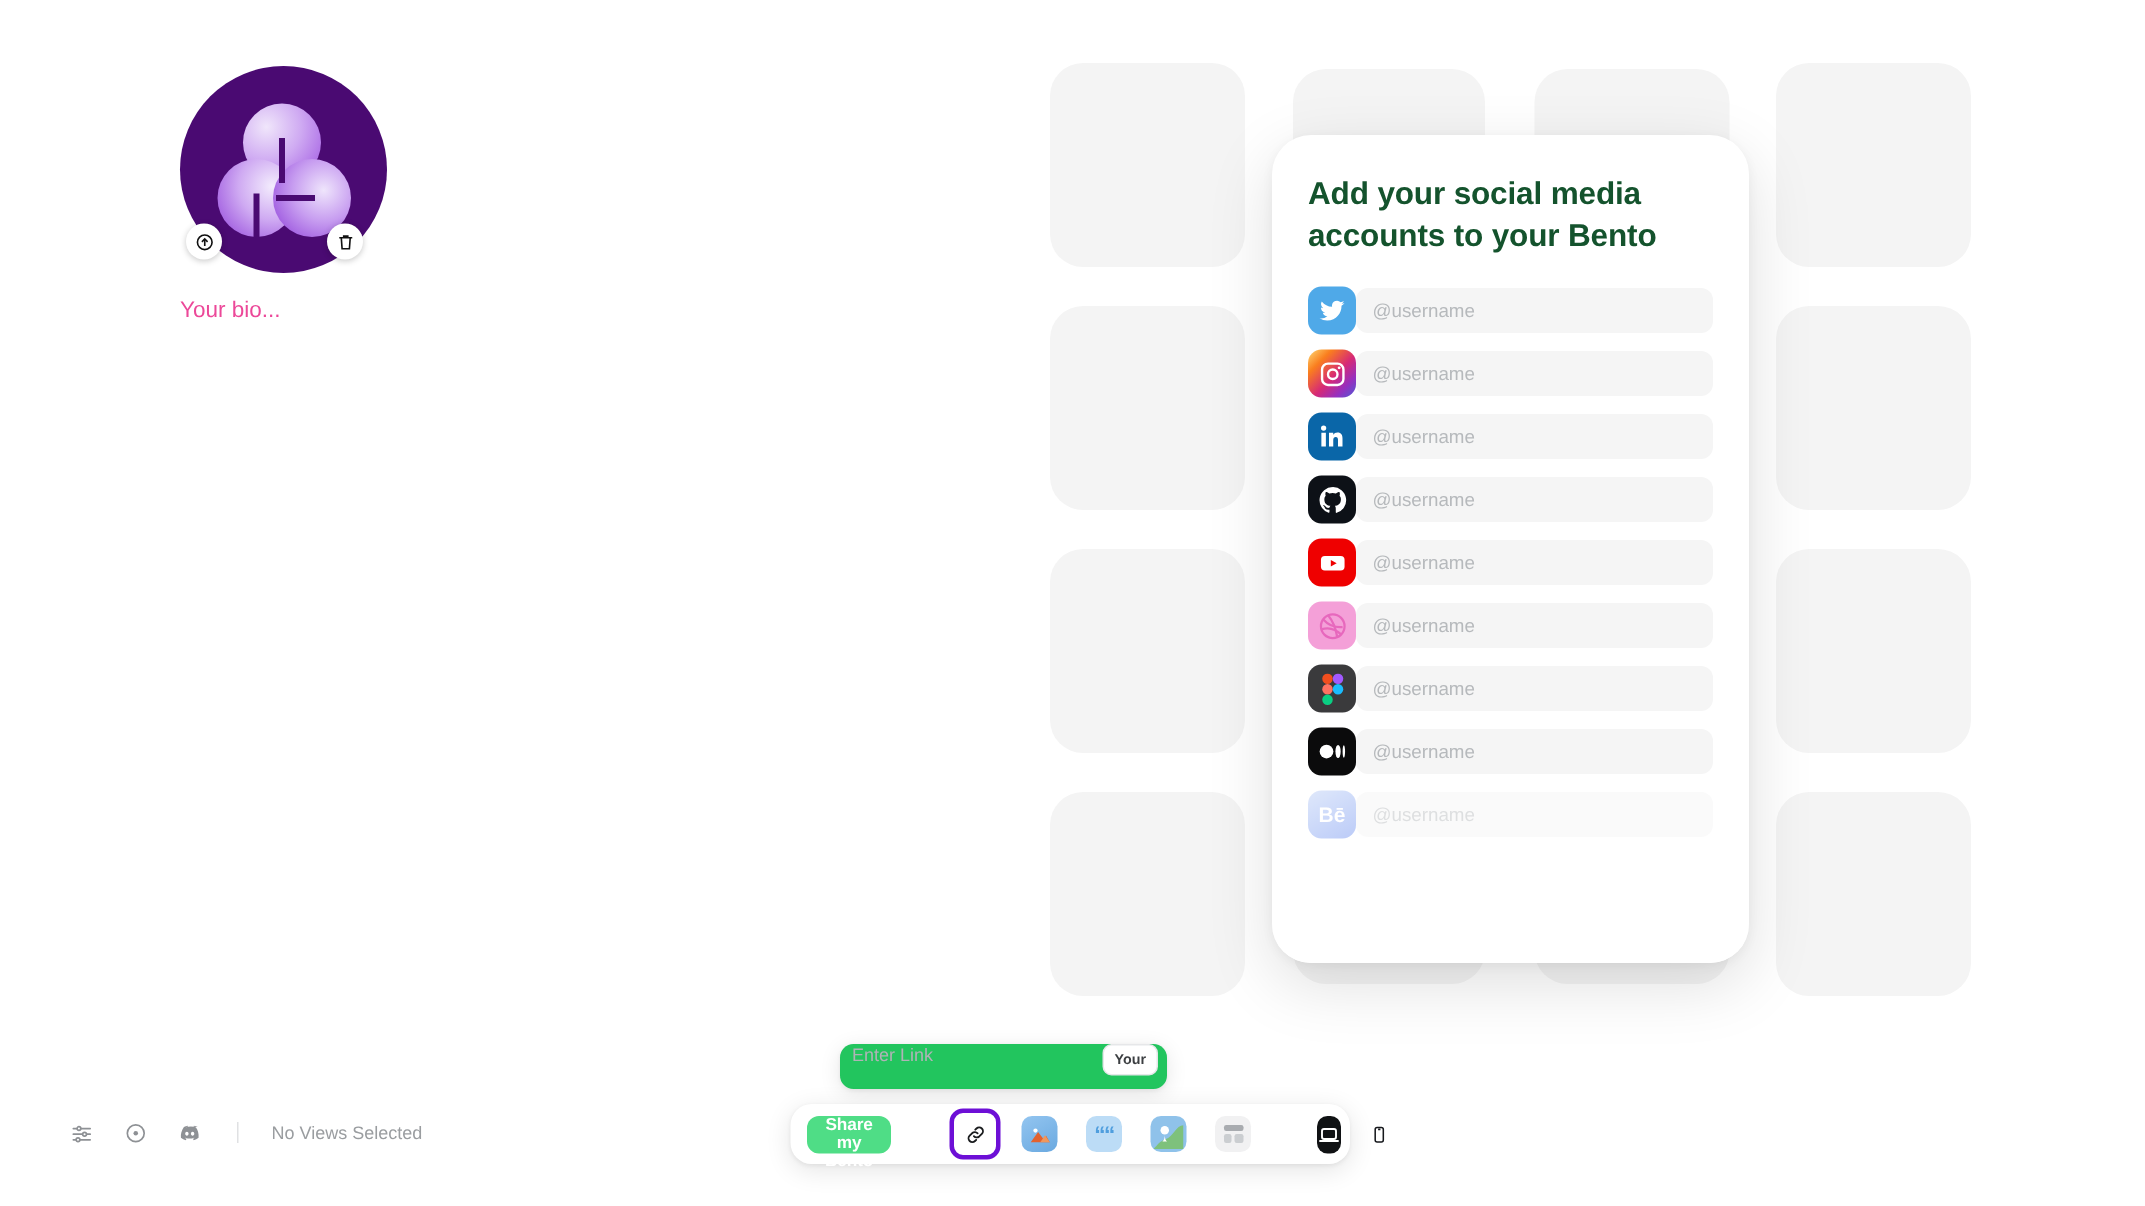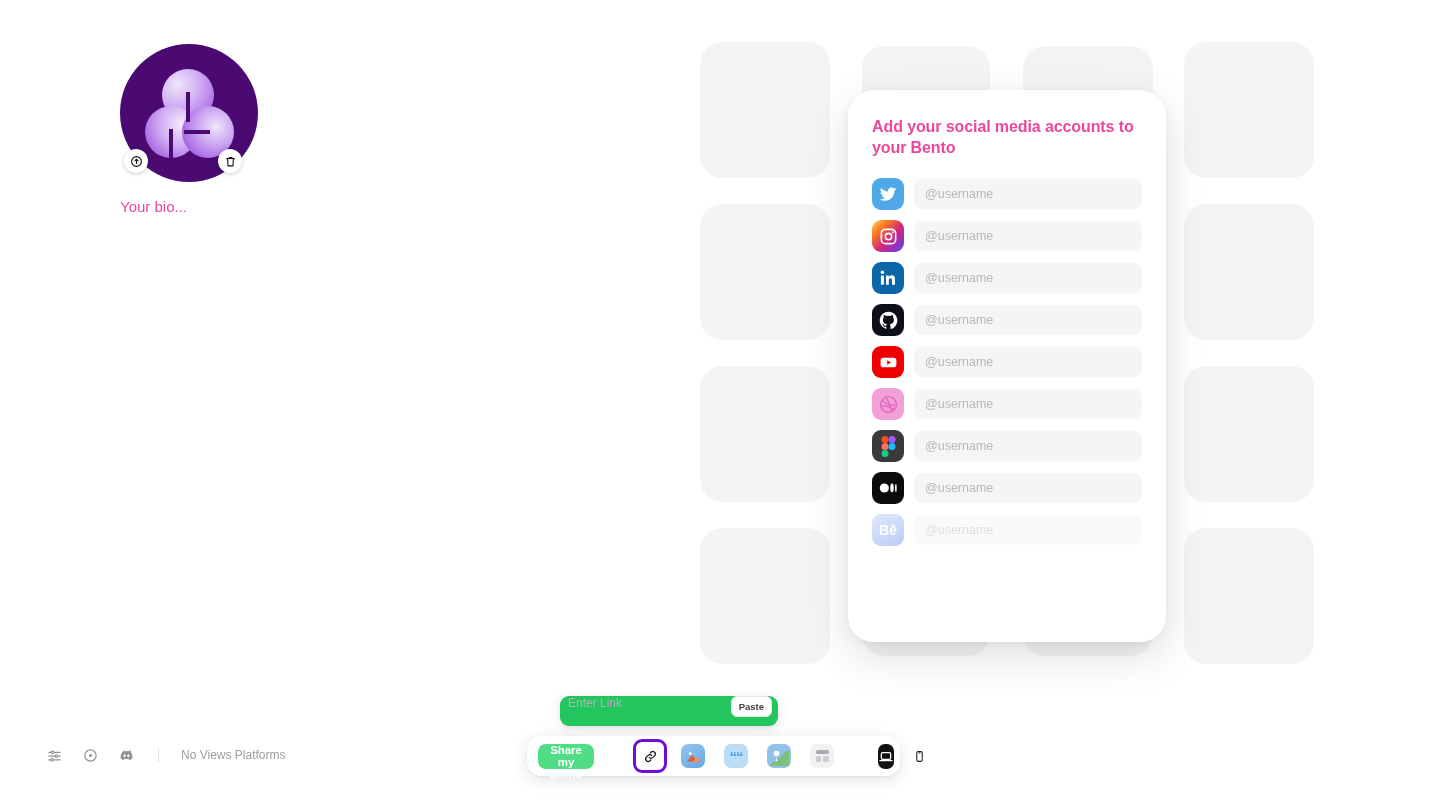"Add your social media accounts" .modal h2 { color: #ec4899 -> #14532d; font-size: 16px -> 21px }
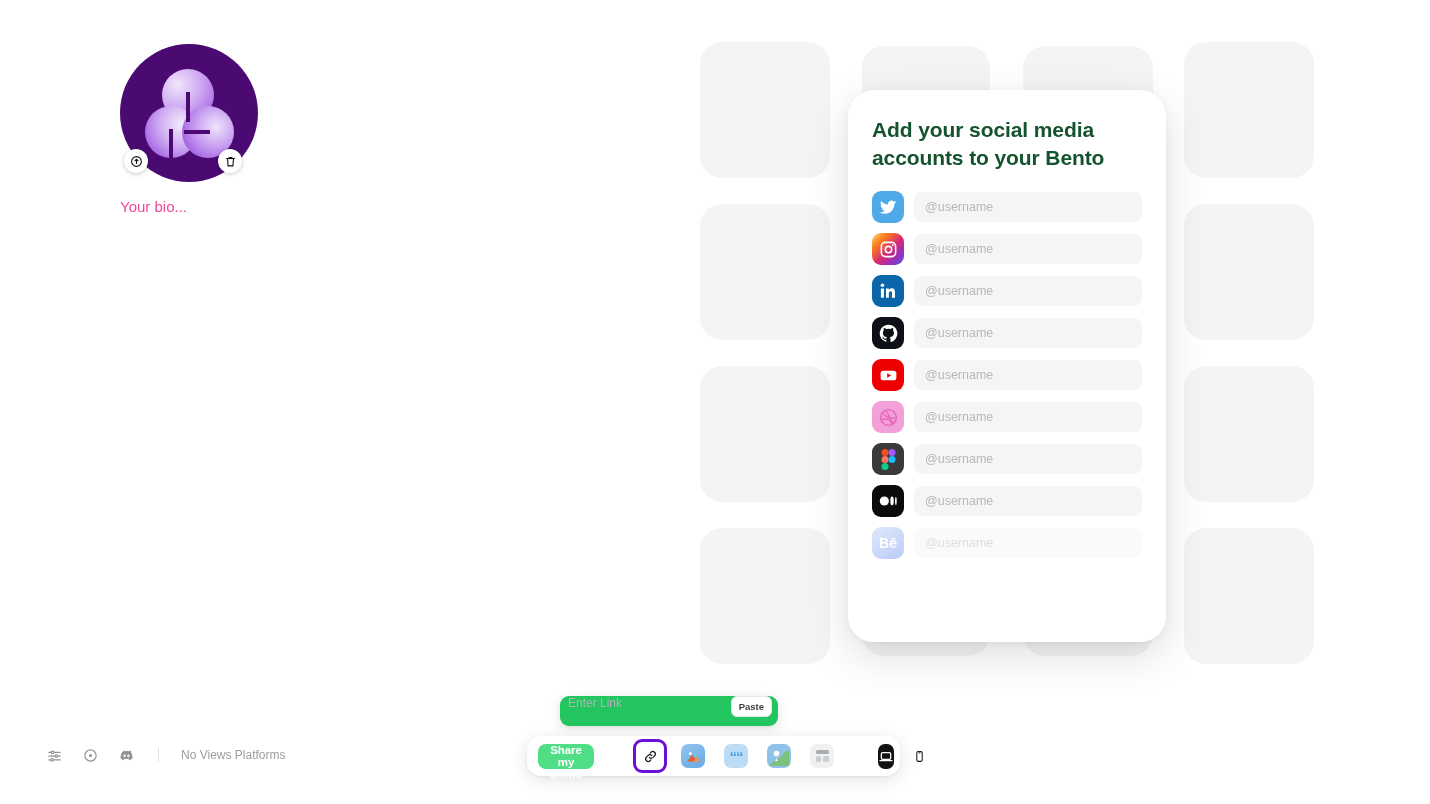"@username" .srow { gap: 10px -> none }
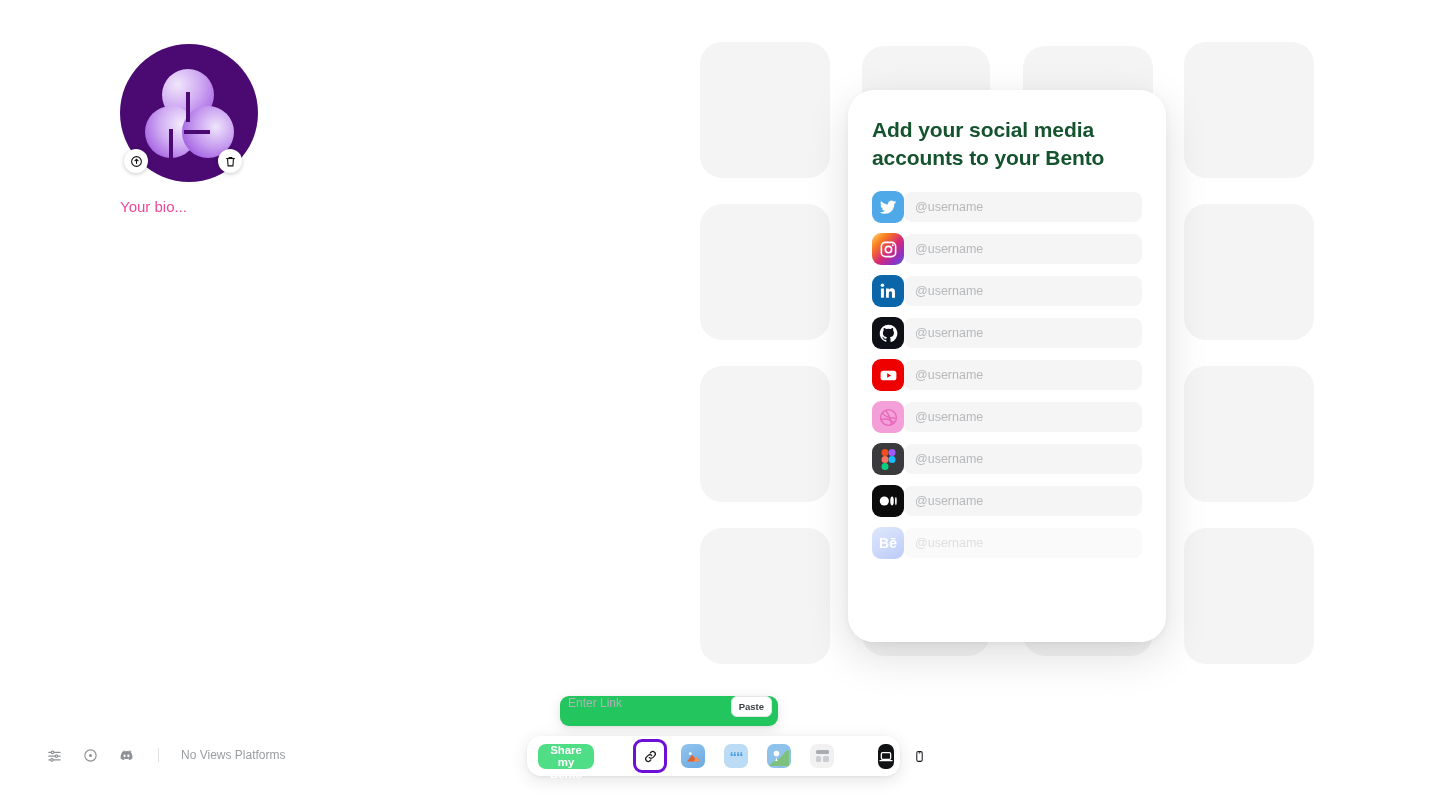"Paste" button.paste-btn { text: Paste -> Your }
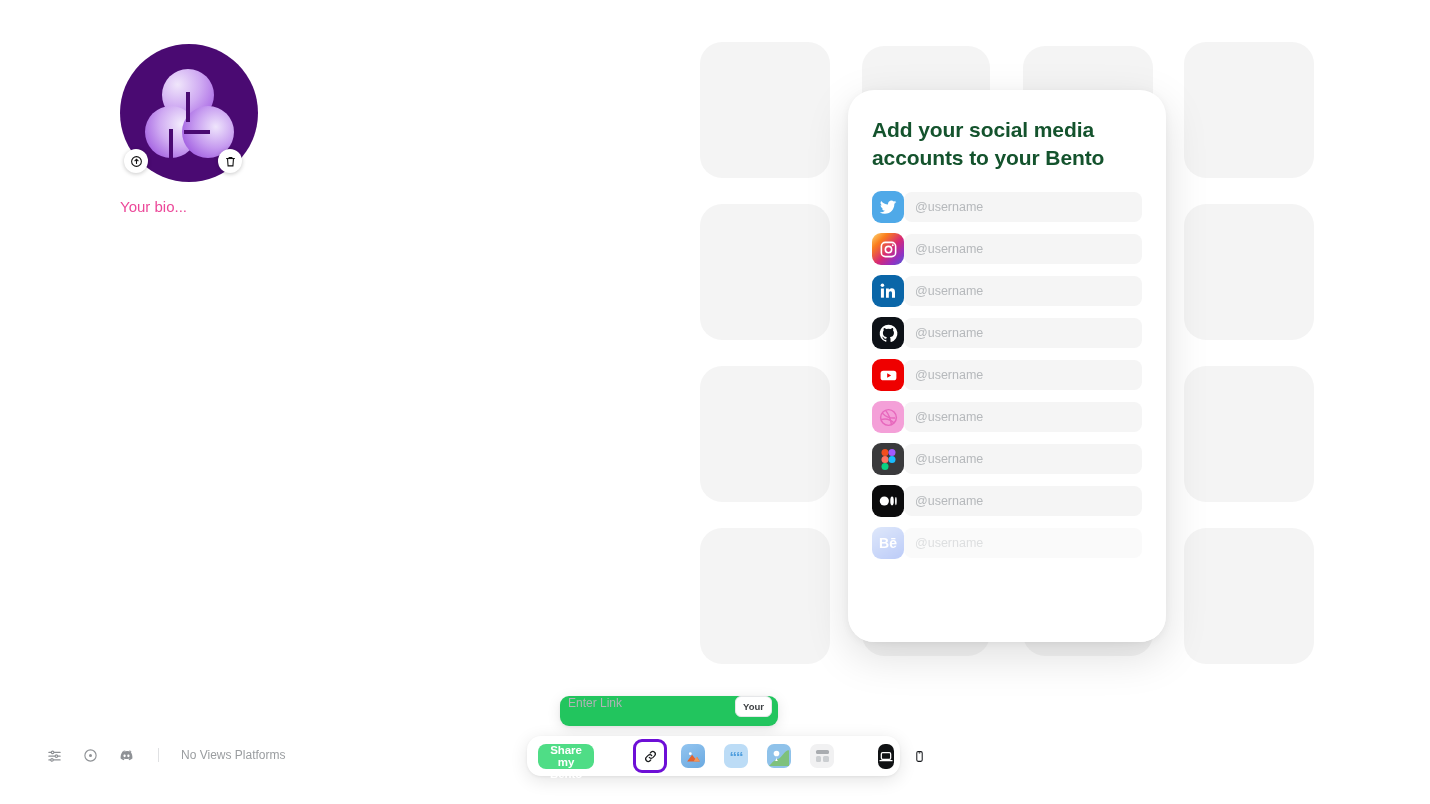"No Views Platforms" div.f-text { text: Platforms -> Selected }
